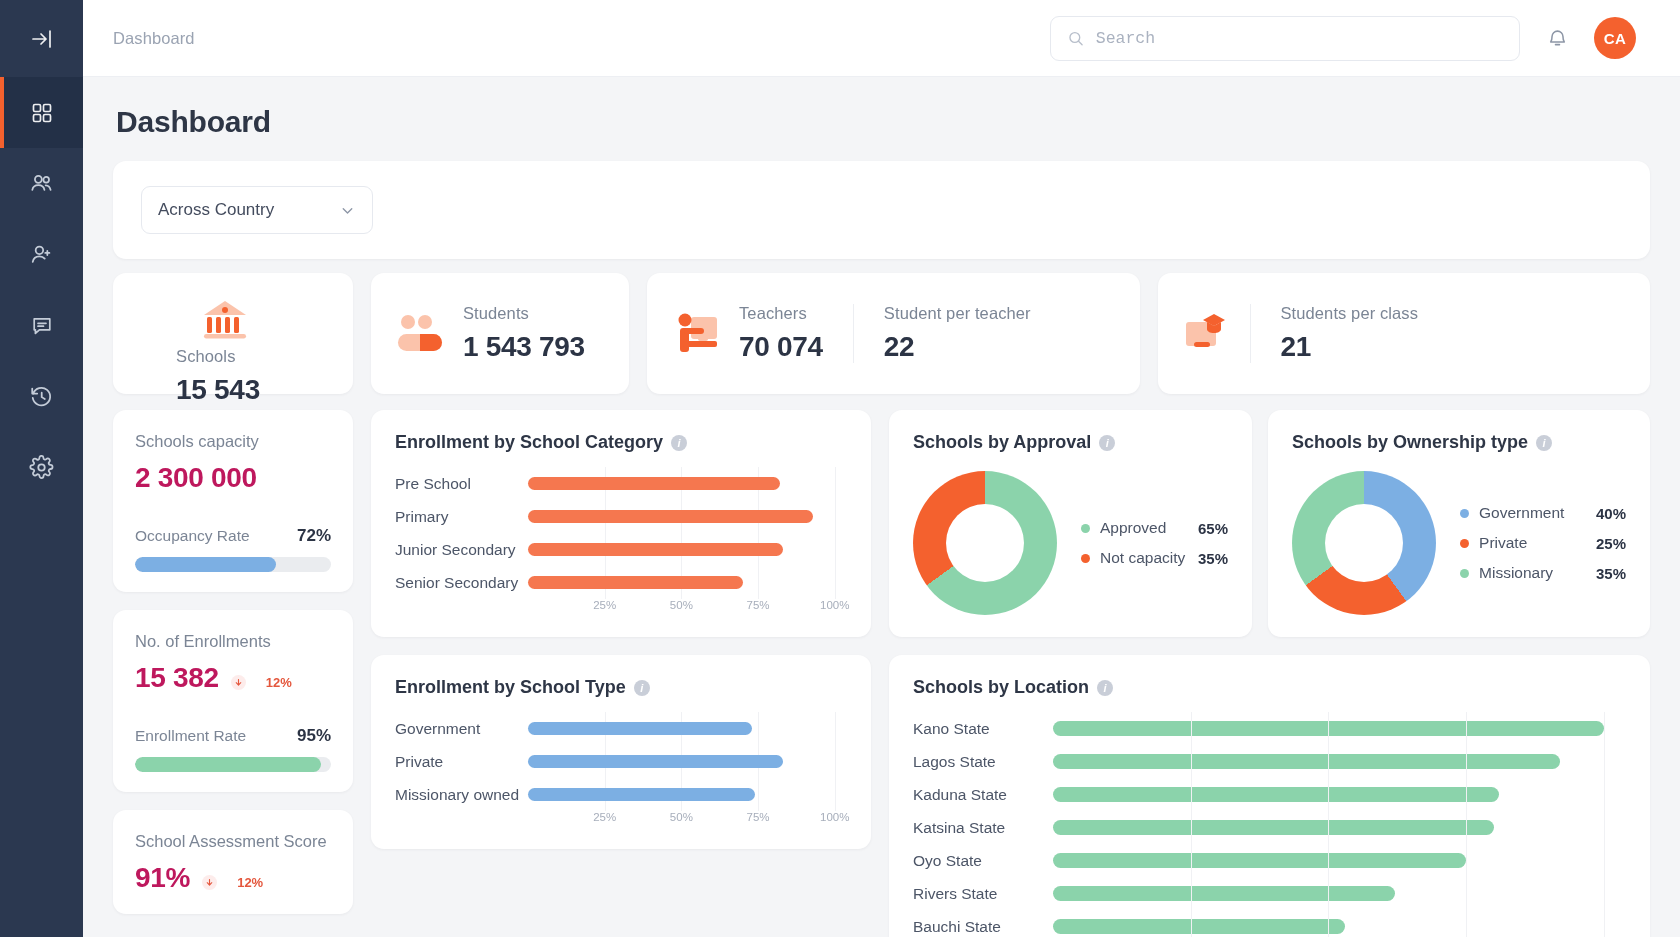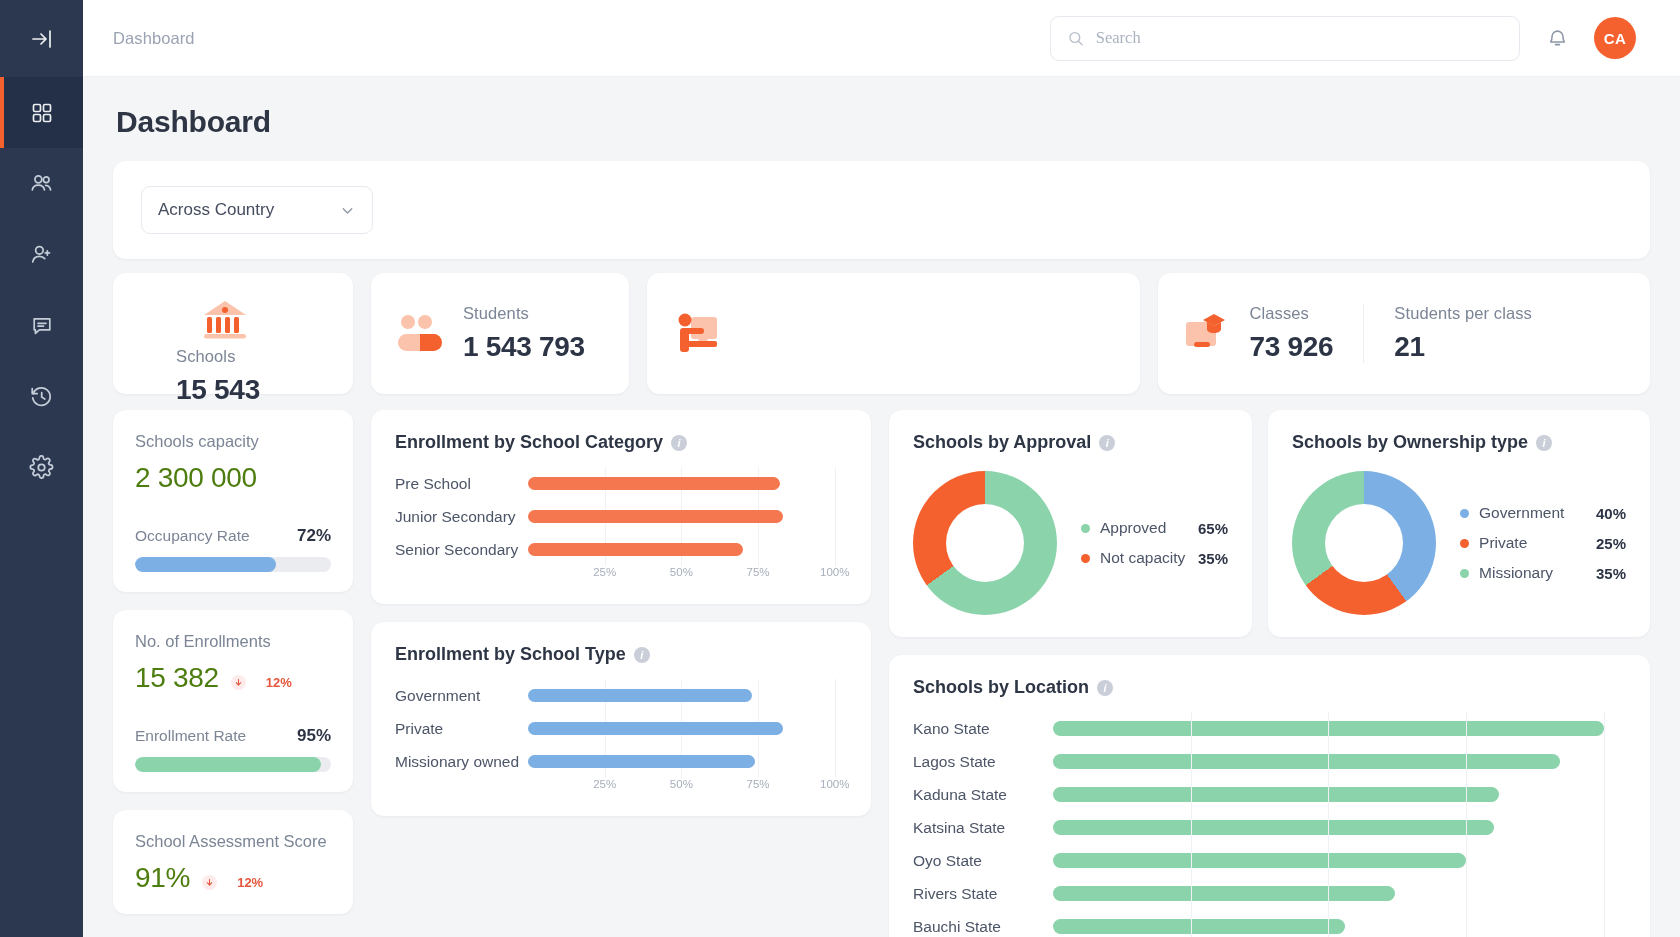"Search" .searchbox input { font-family: Liberation Serif, serif -> Liberation Mono, monospace }
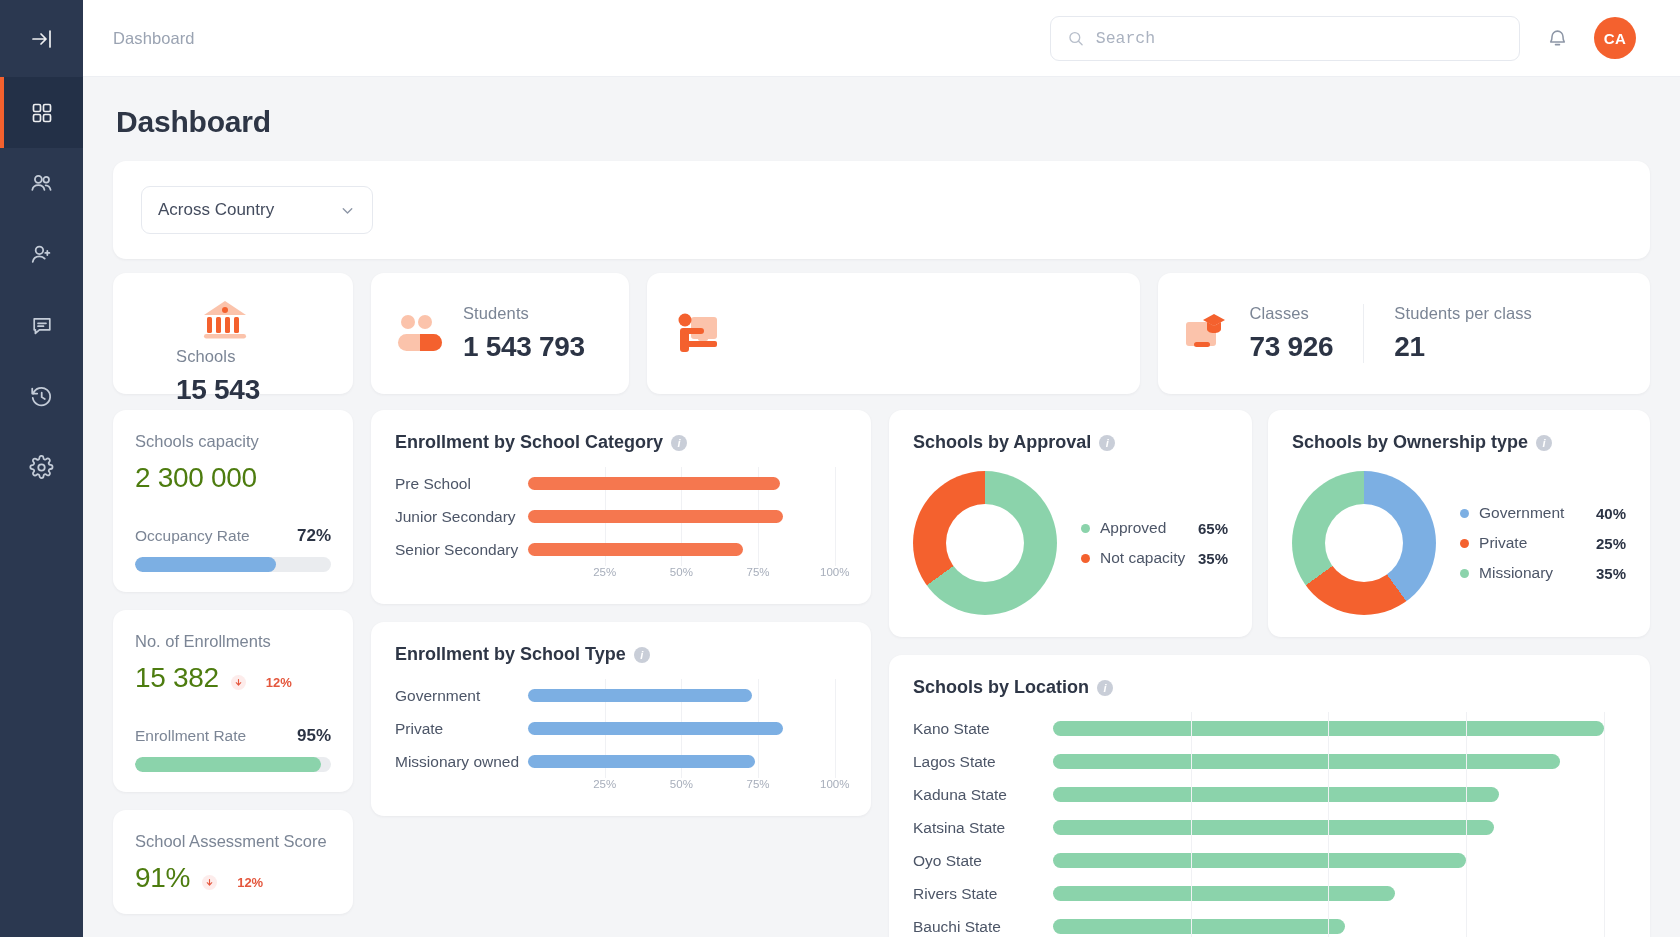"Teachers" div.stat-grp { html: none -> <div> <div> <div>Teachers</div> <div>70 074</div> </div> <div> <div>Student per teacher</div> <div>22</div> </div> </div> }
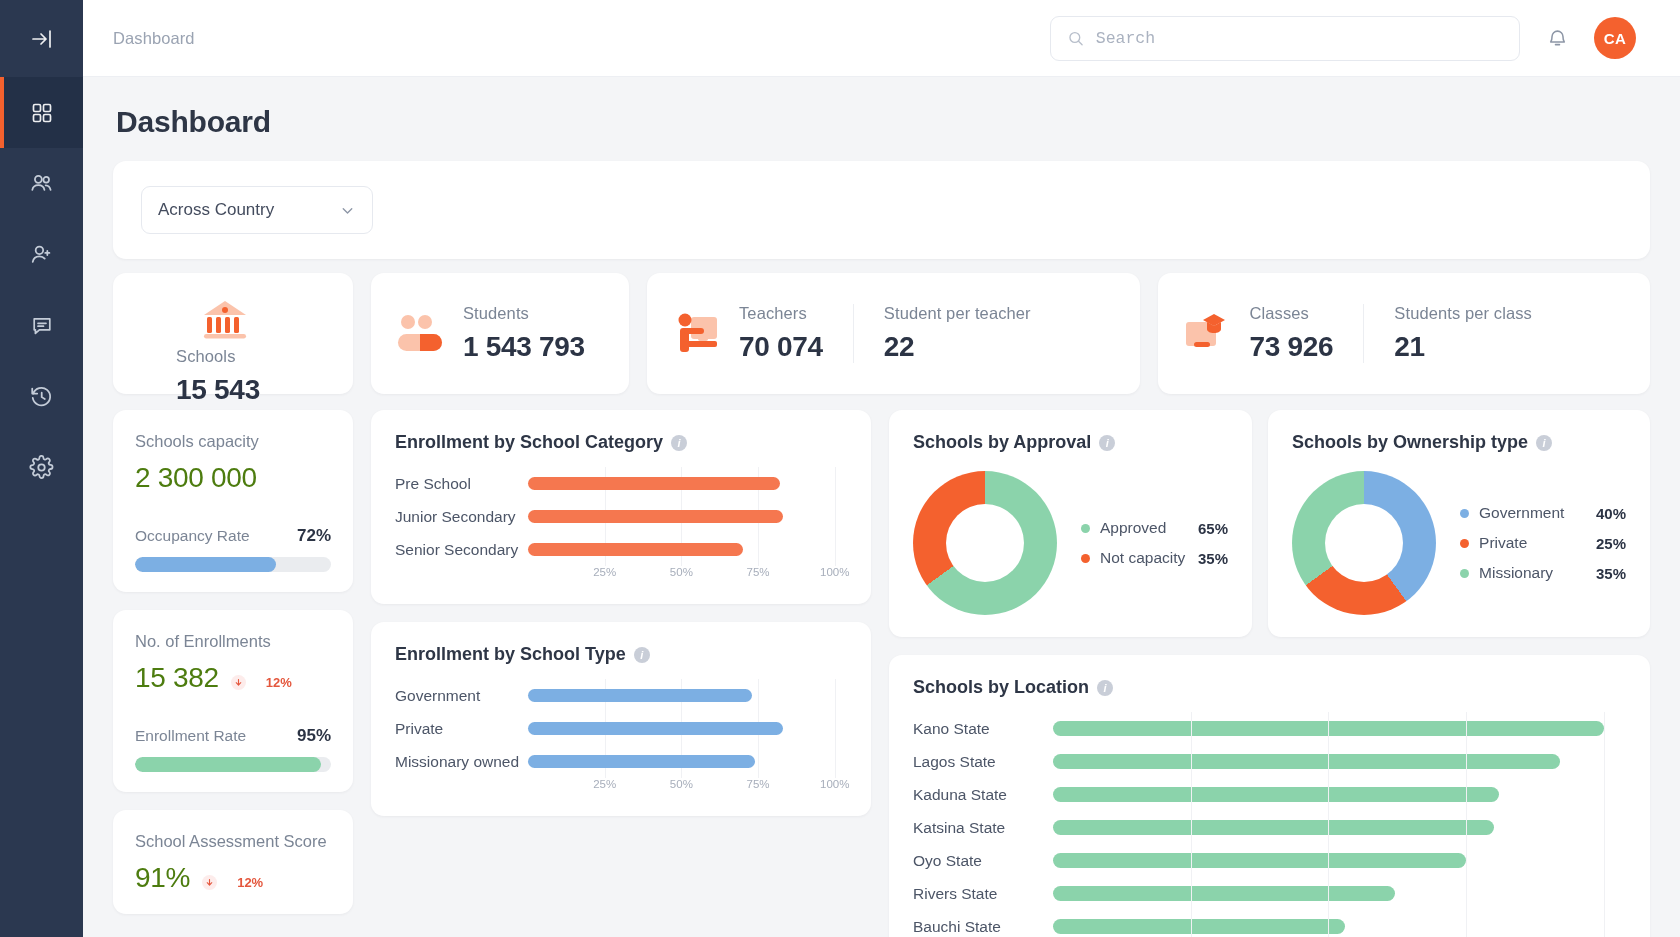"Classes" div.stat-seg { html: <div> <div>Classes</div> <div>73 926</div> </div> -> none }
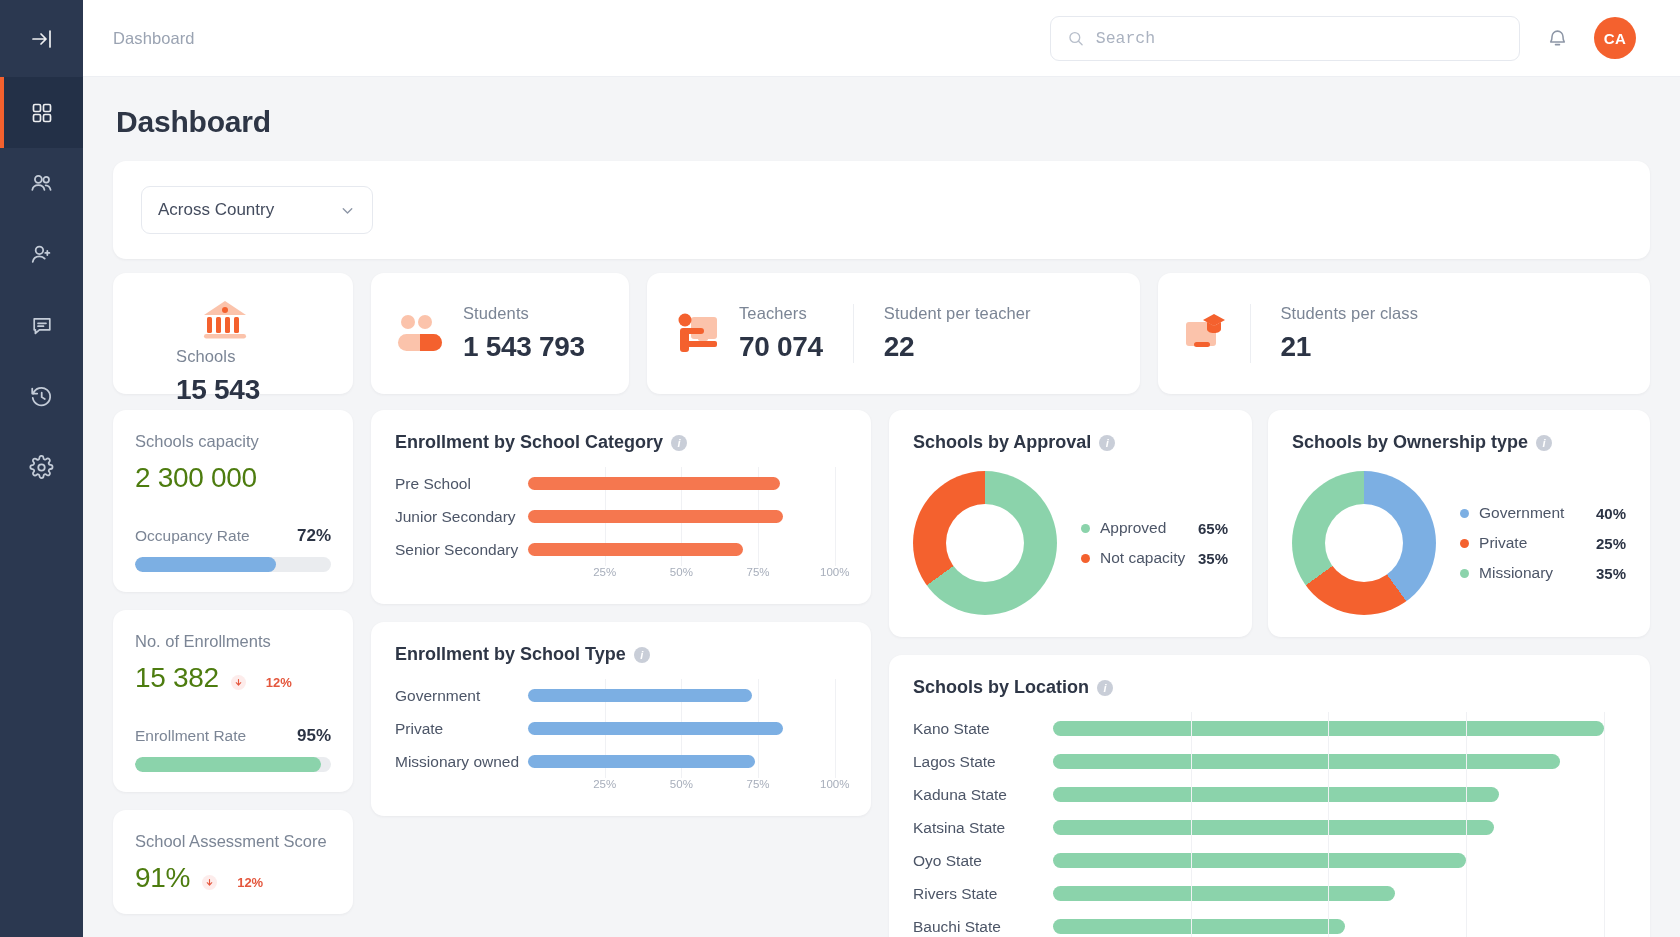"2 300 000" .metric-value { color: #4d7c0f -> #be185d; font-weight: normal -> bold }
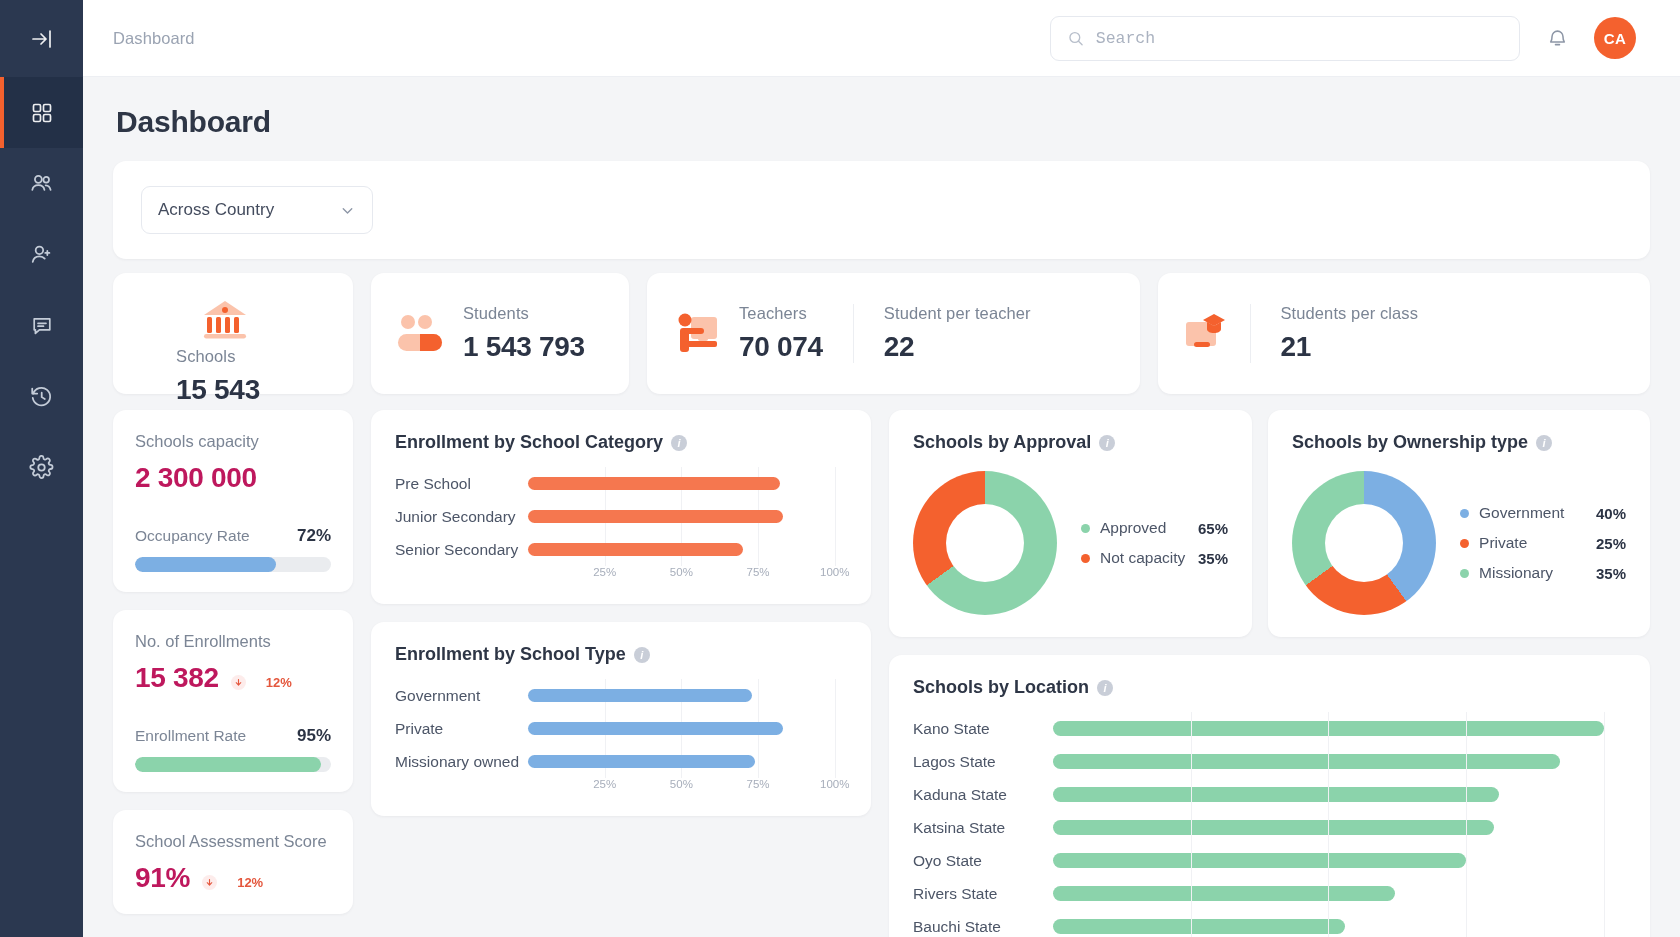"Primary" div.hbar-row { html: none -> <div> <div>Primary</div> <div> <div></div> </div> </div> }
